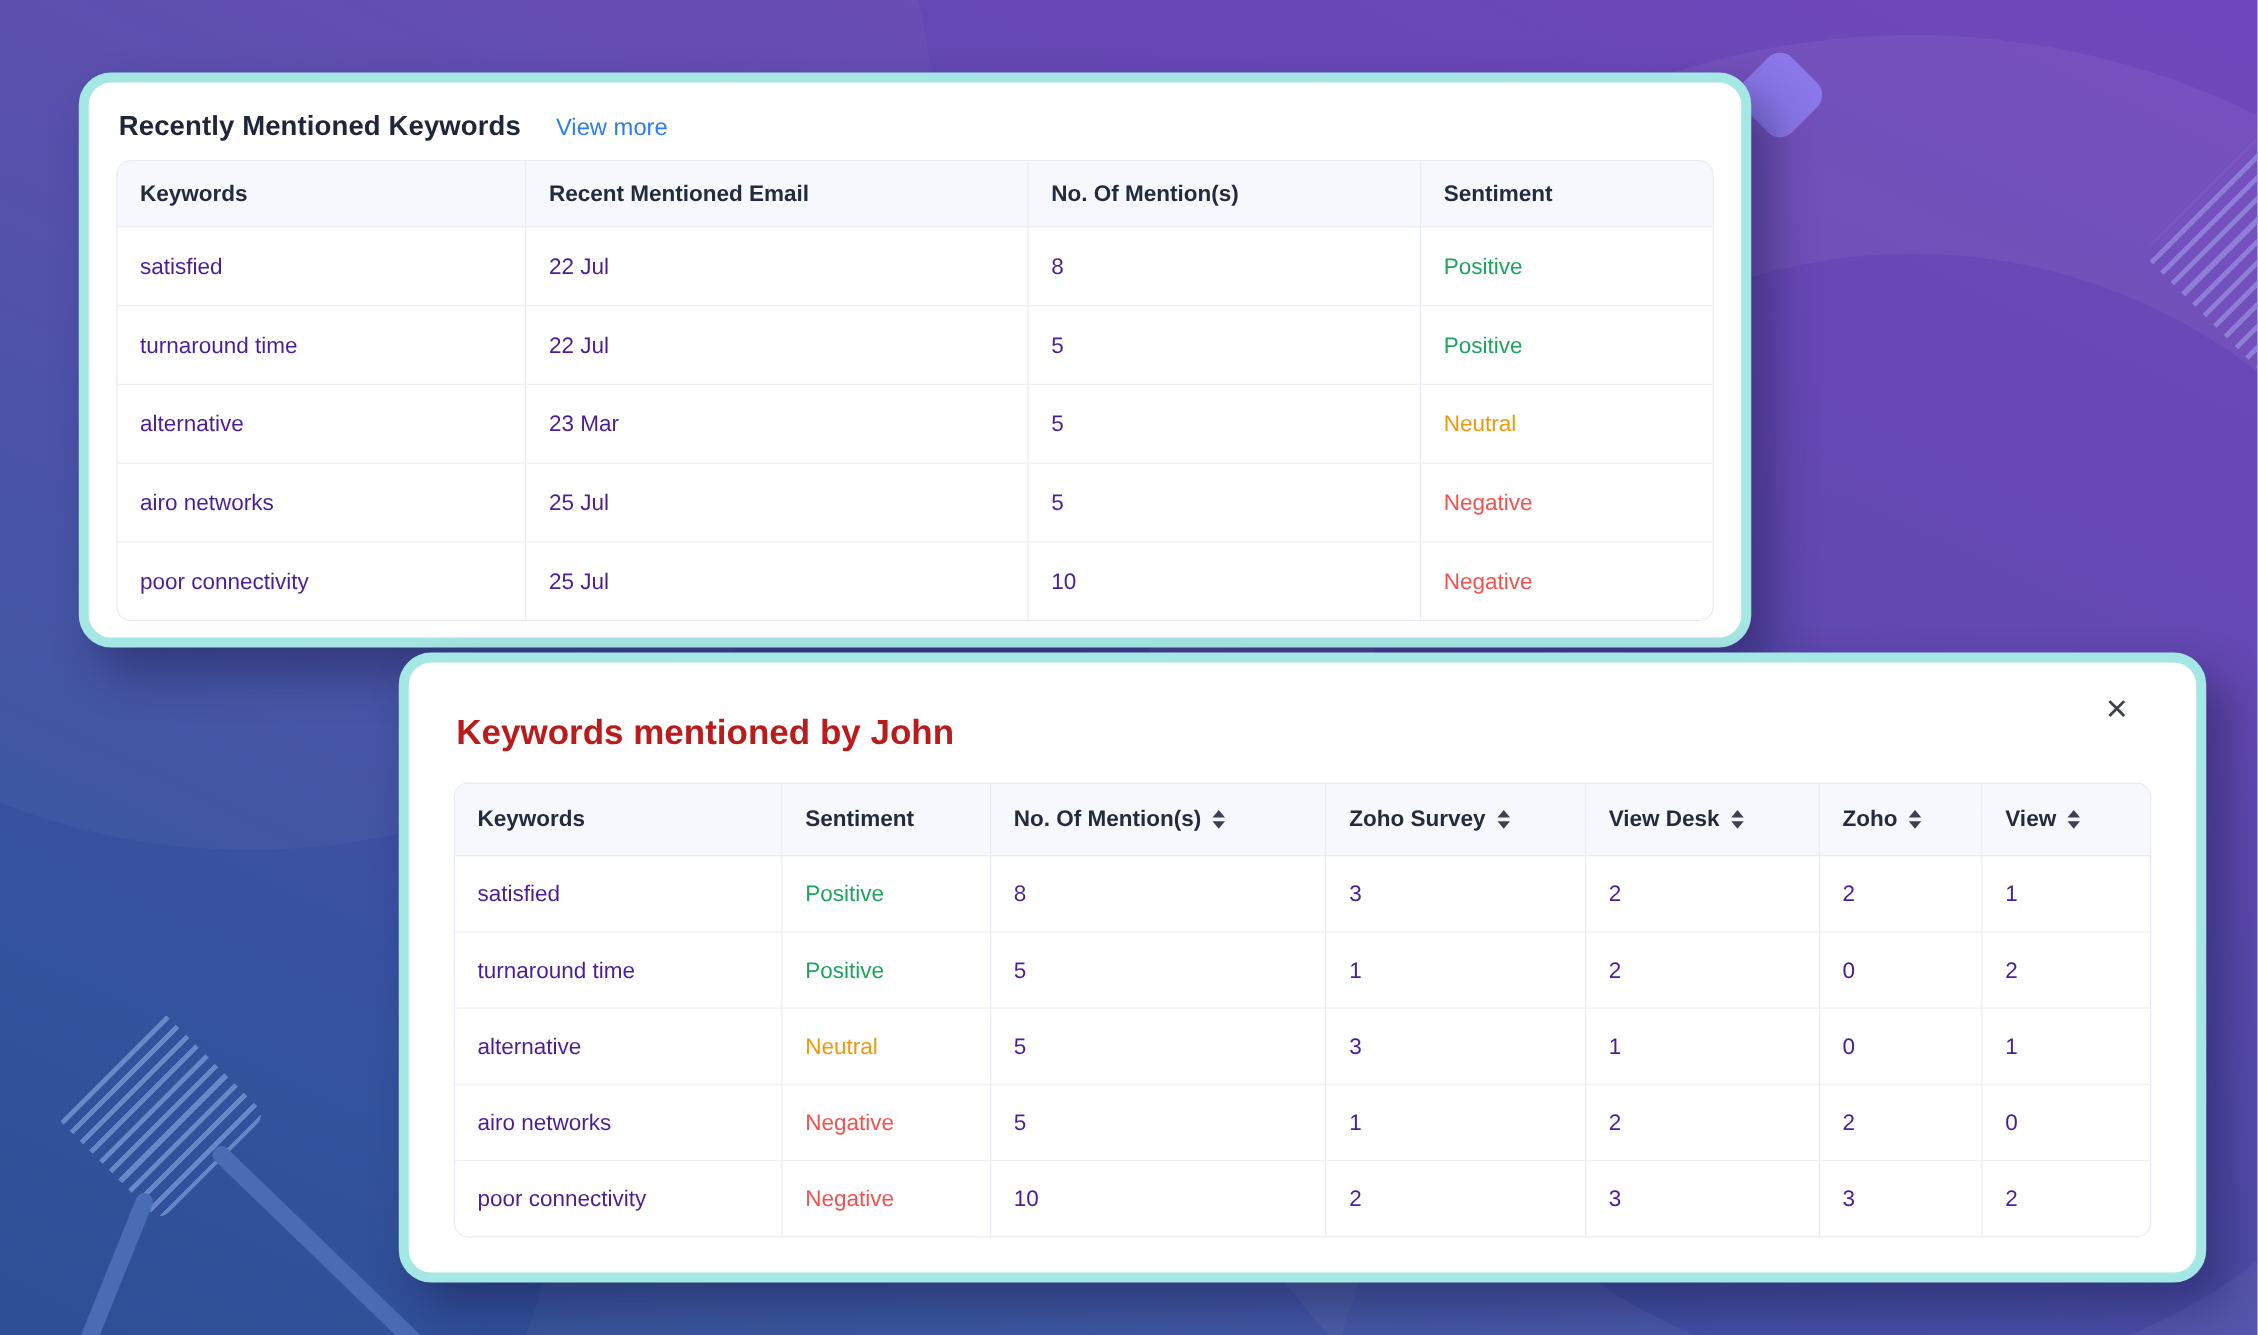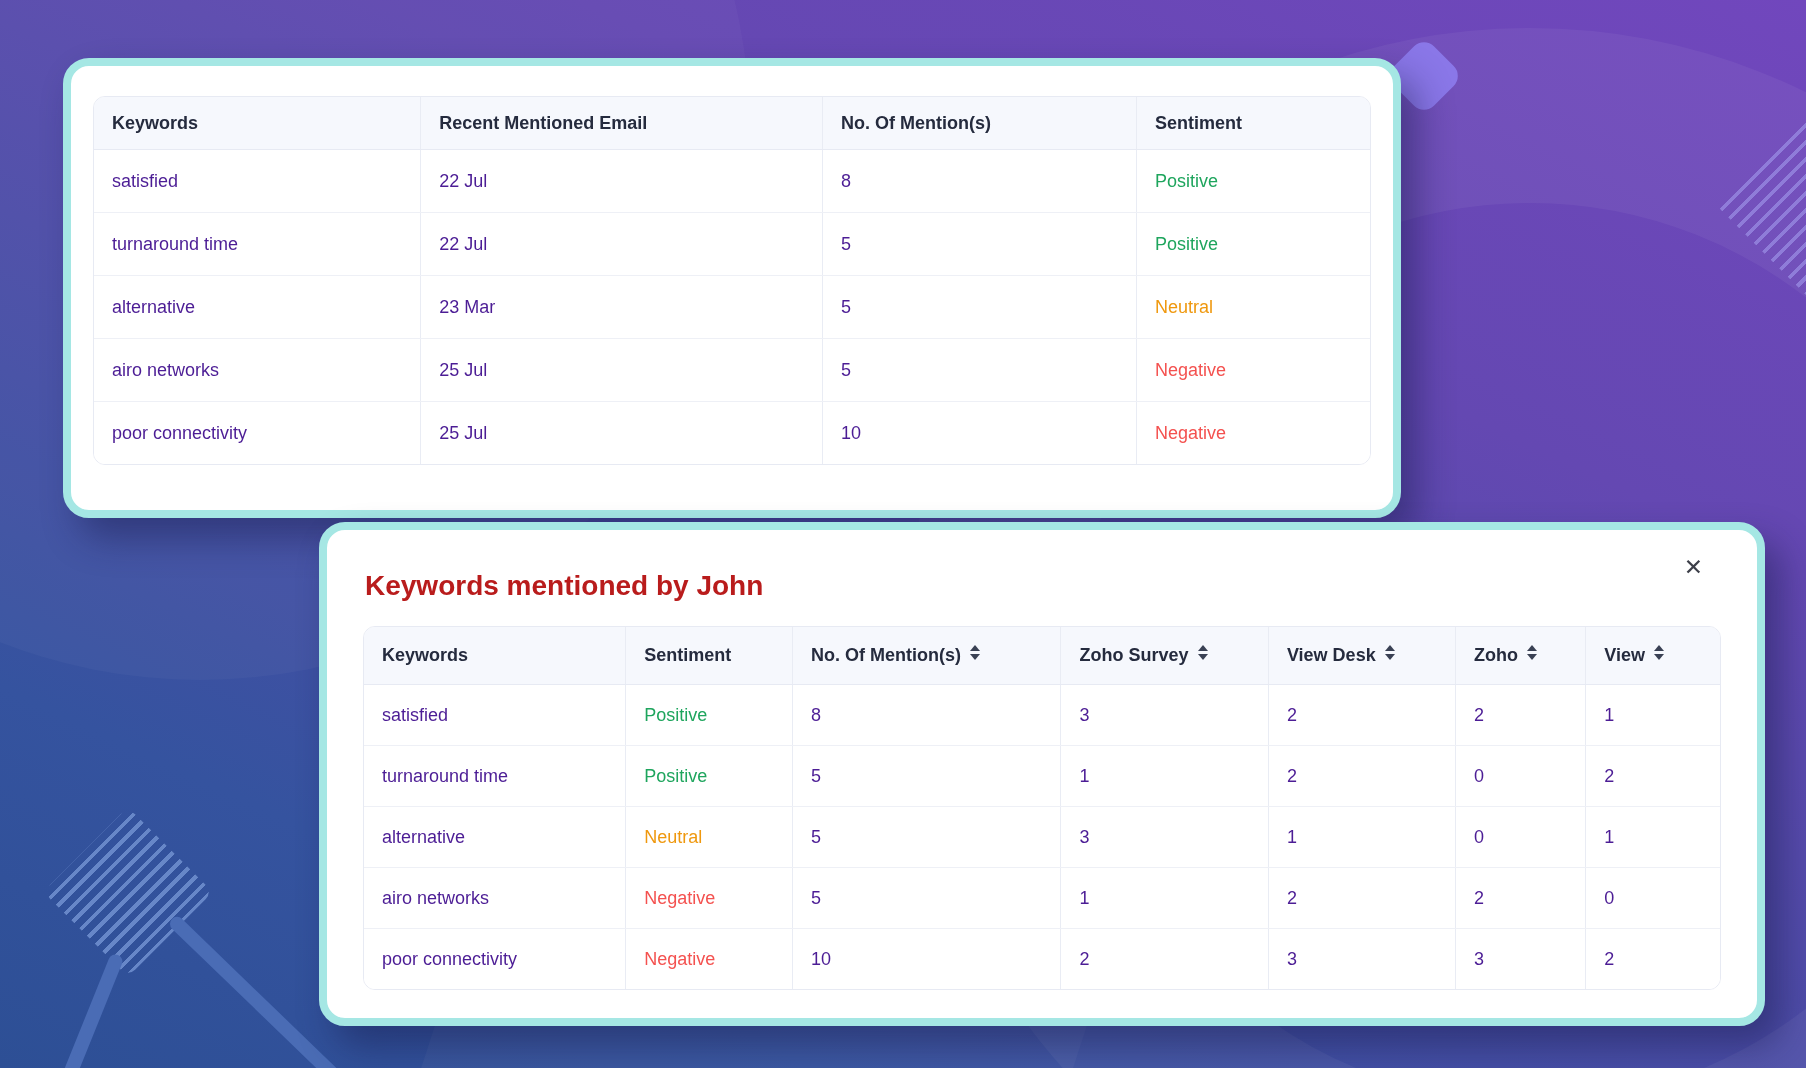"Recently Mentioned Keywords" div.title-row { html: none -> <div> <span>Recently Mentioned Keywords</span> <a>View more</a> </div> }
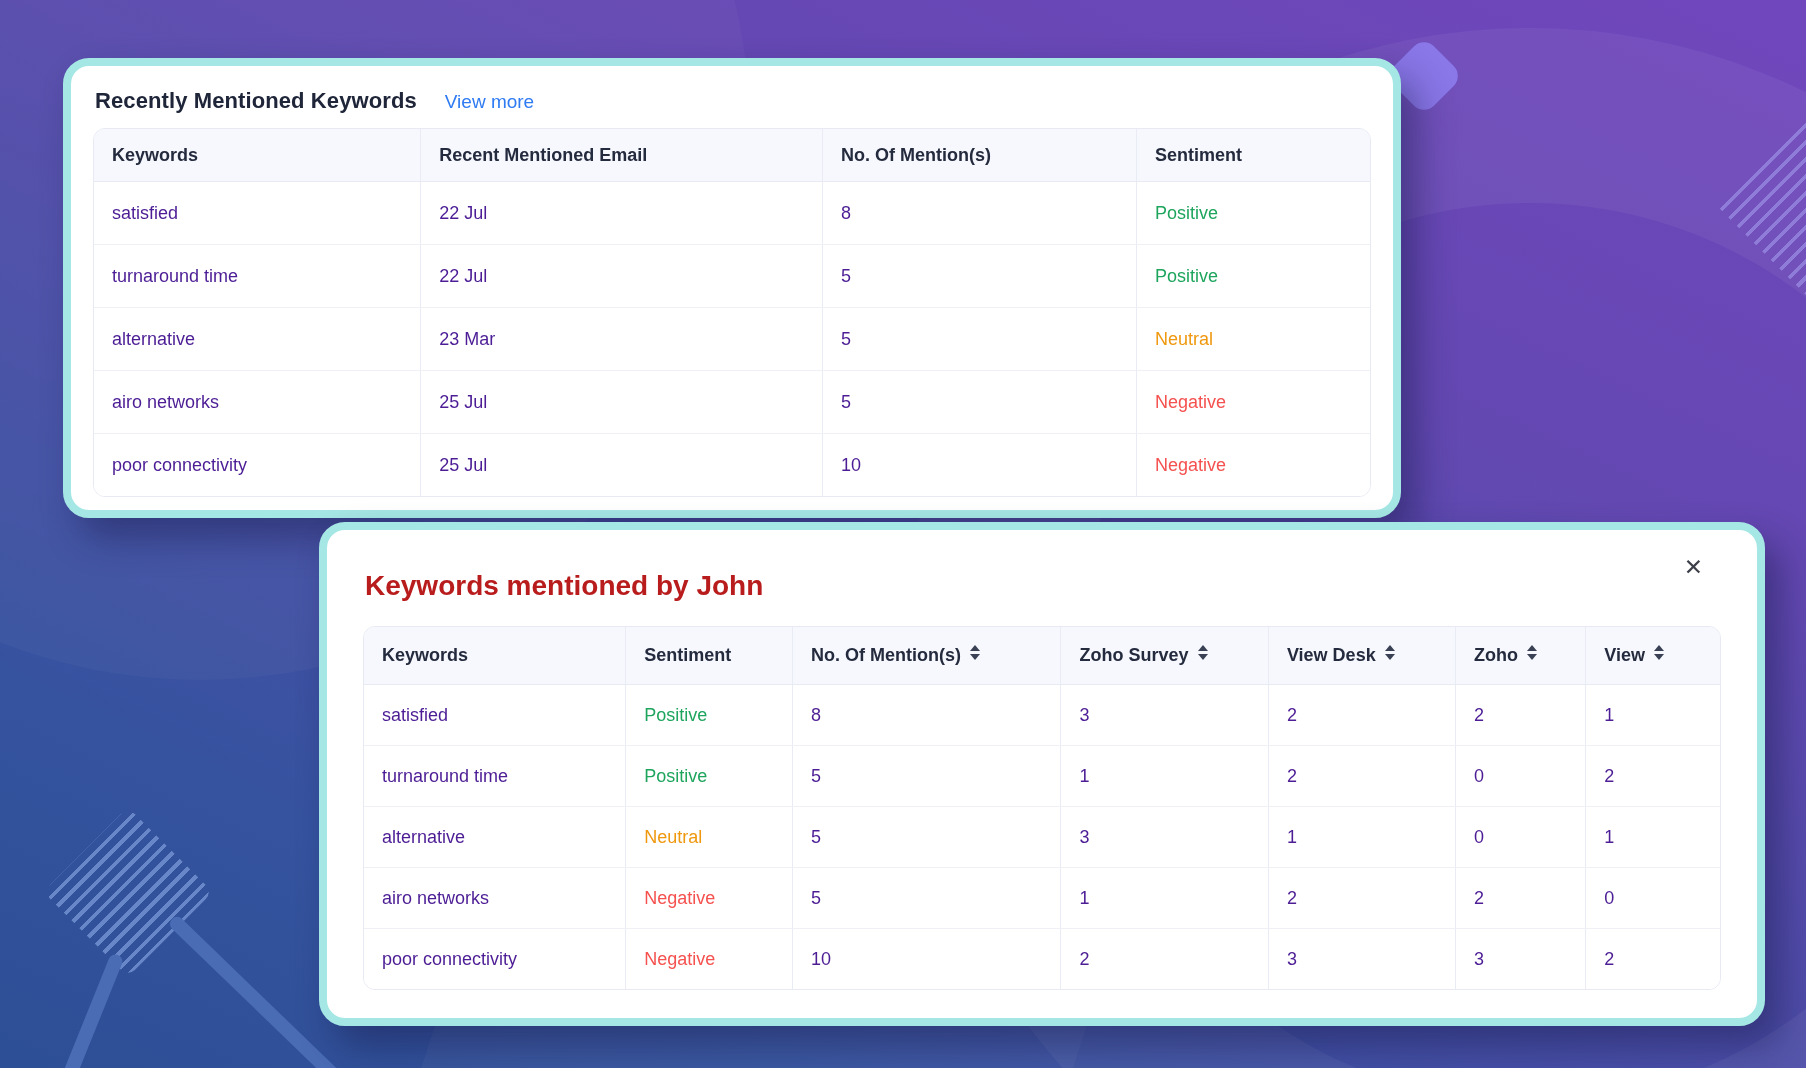"Keywords" .th-inner { align-items: none -> center }
